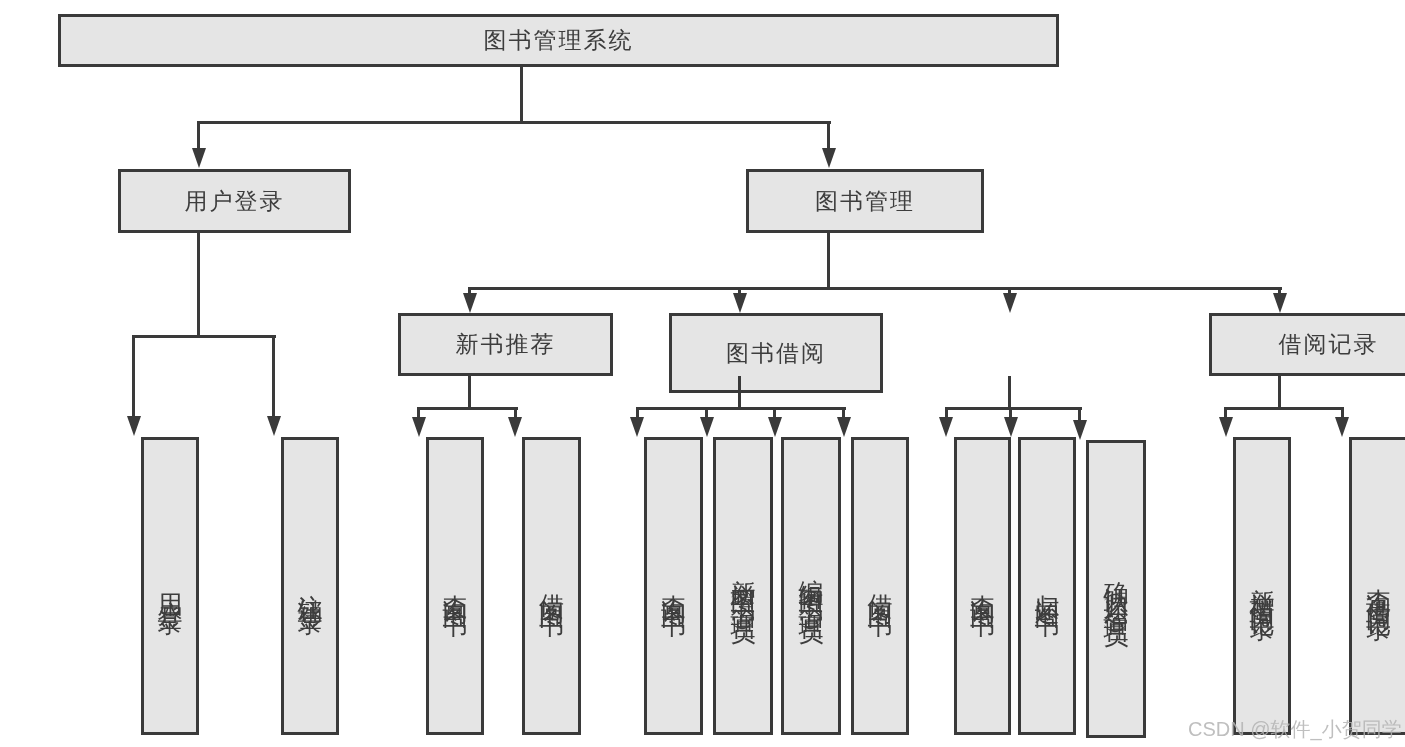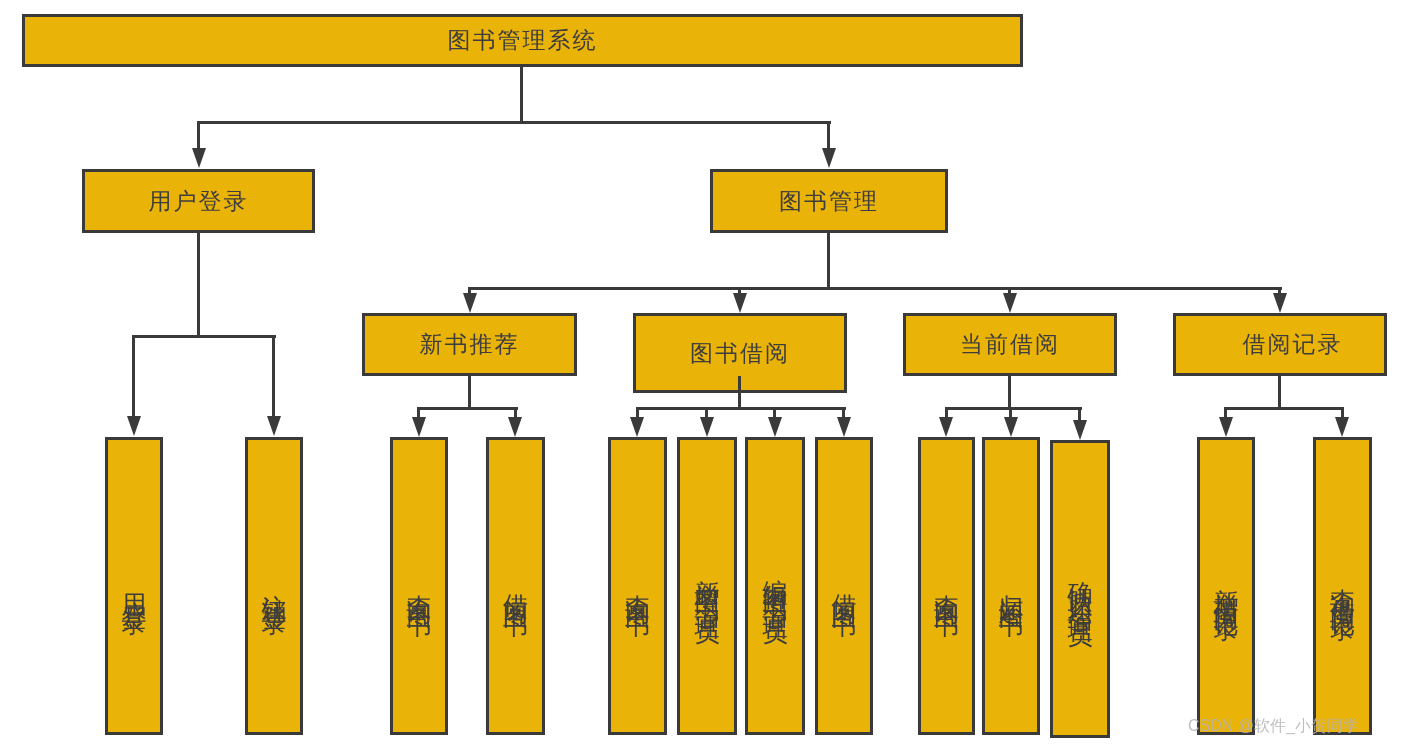"图书管理系统" .box { background: #eab308 -> #e5e5e5; margin-left: none -> 36px }
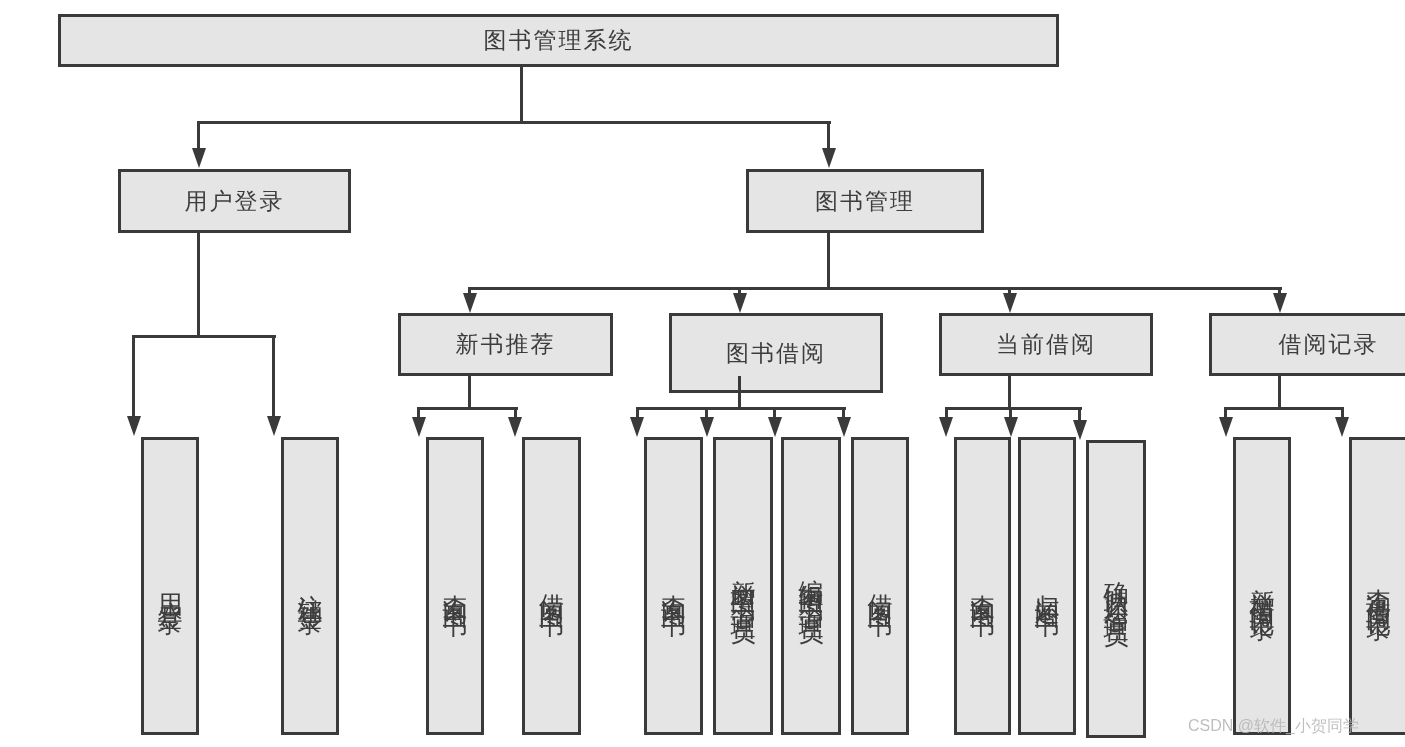"当前借阅" div.box { html: <div> <span>当前借阅</span> </div> -> none }
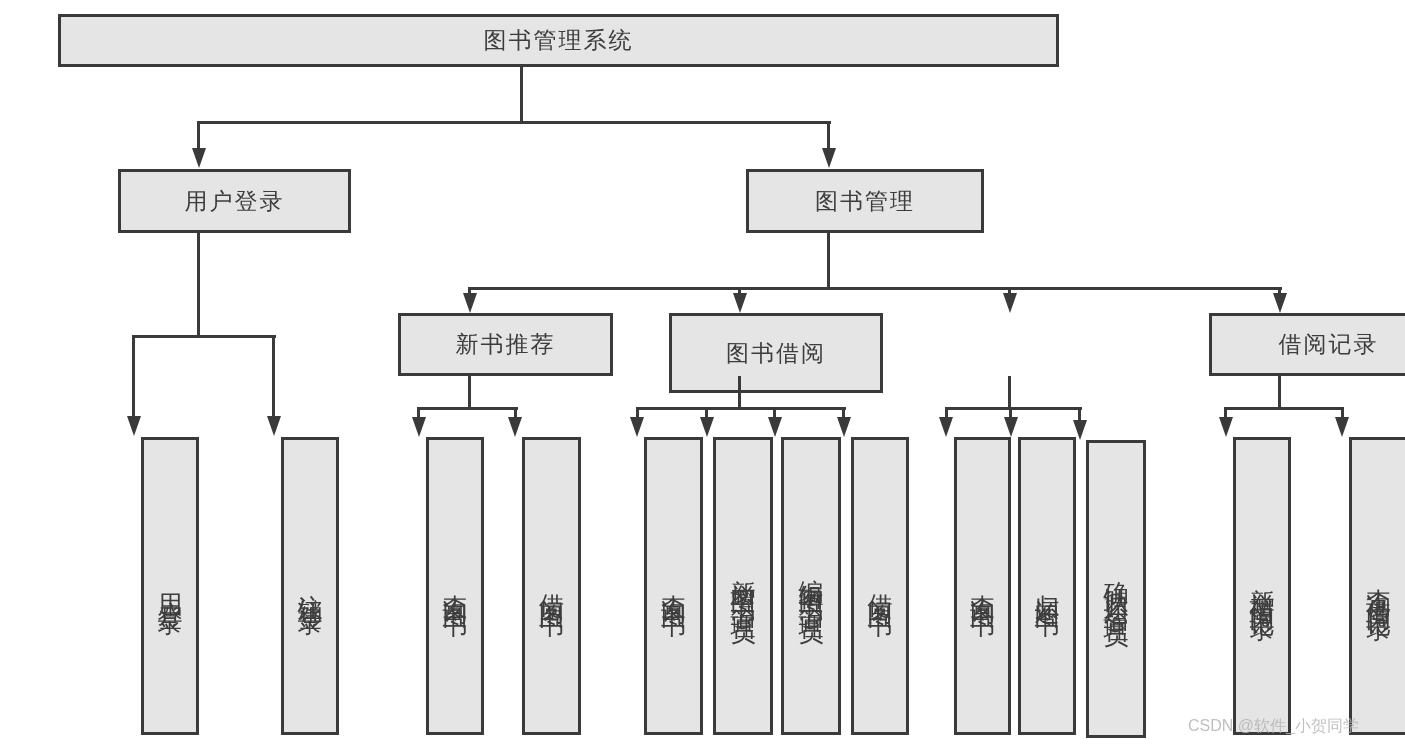"CSDN @软件_小贺同学" .watermark { font-size: 16px -> 20px }
